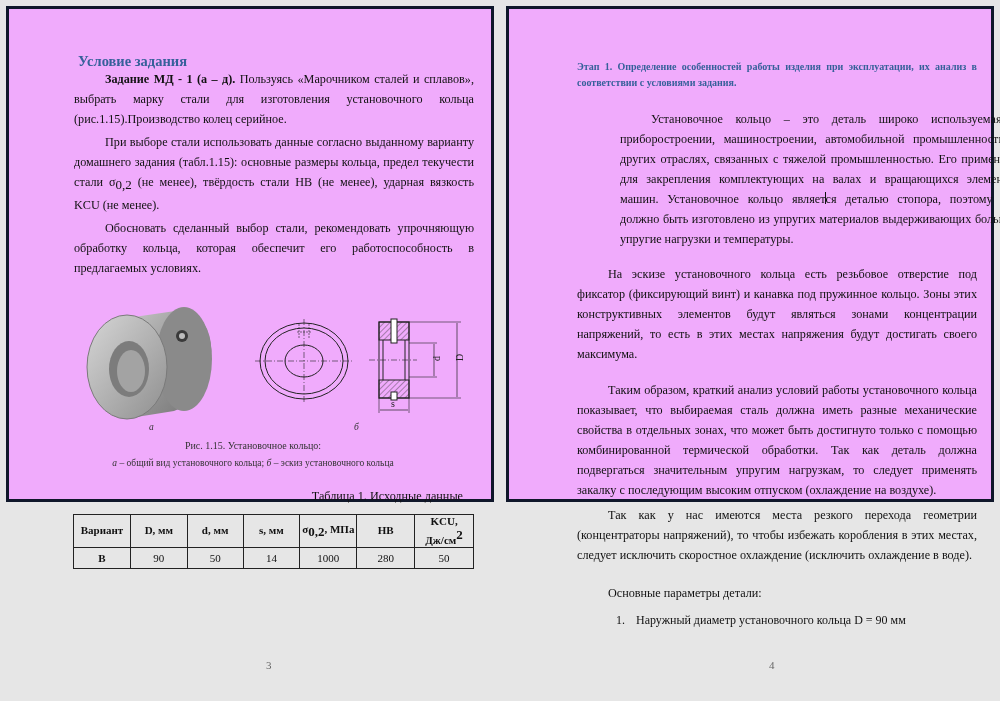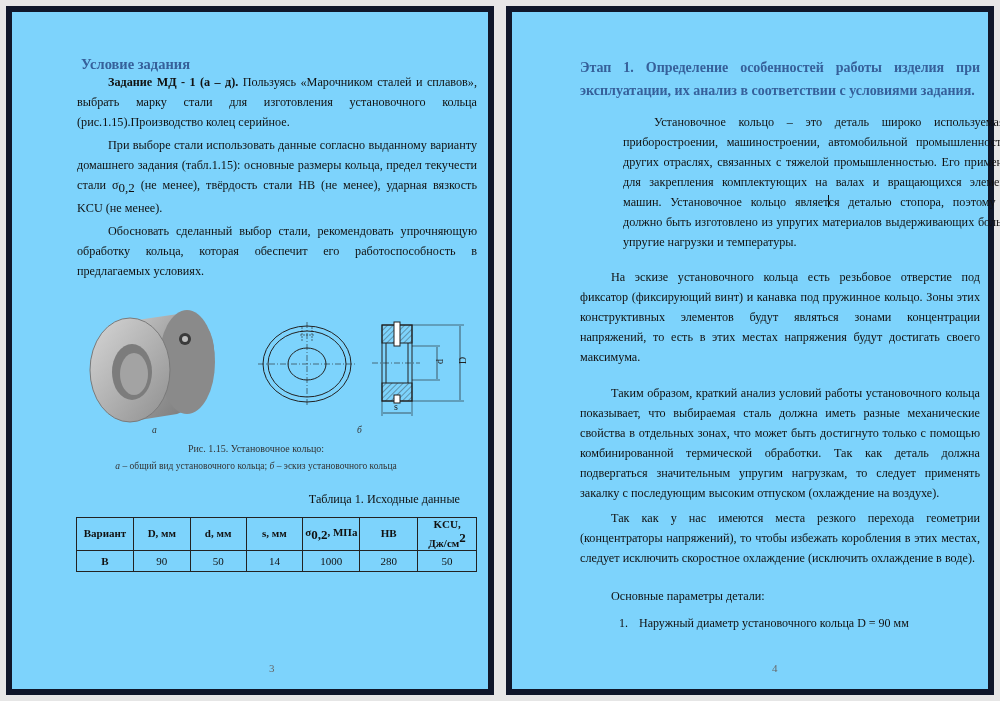"Условие задания" .page { background: #7dd3fc -> #f0abfc; border: 6px solid #0f172a -> 3px solid #0f172a; height: 689px -> 496px }
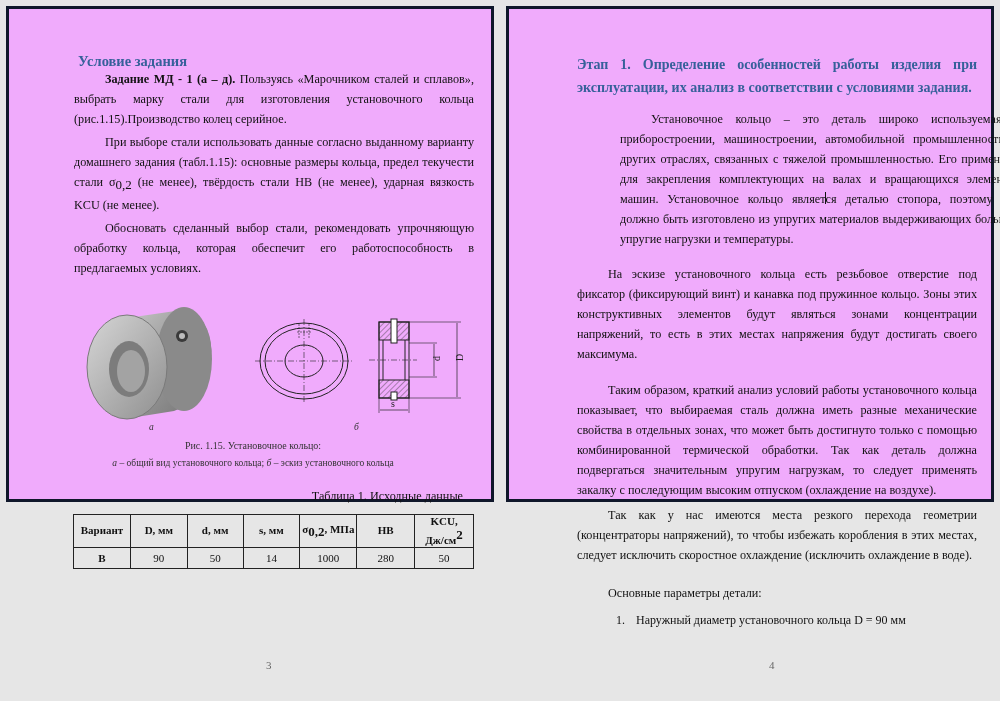"Этап 1. Определение особенностей работы" #rp-heading { font-size: 14px -> 10px; line-height: 23px -> 16px; top: 44px -> 50px }
